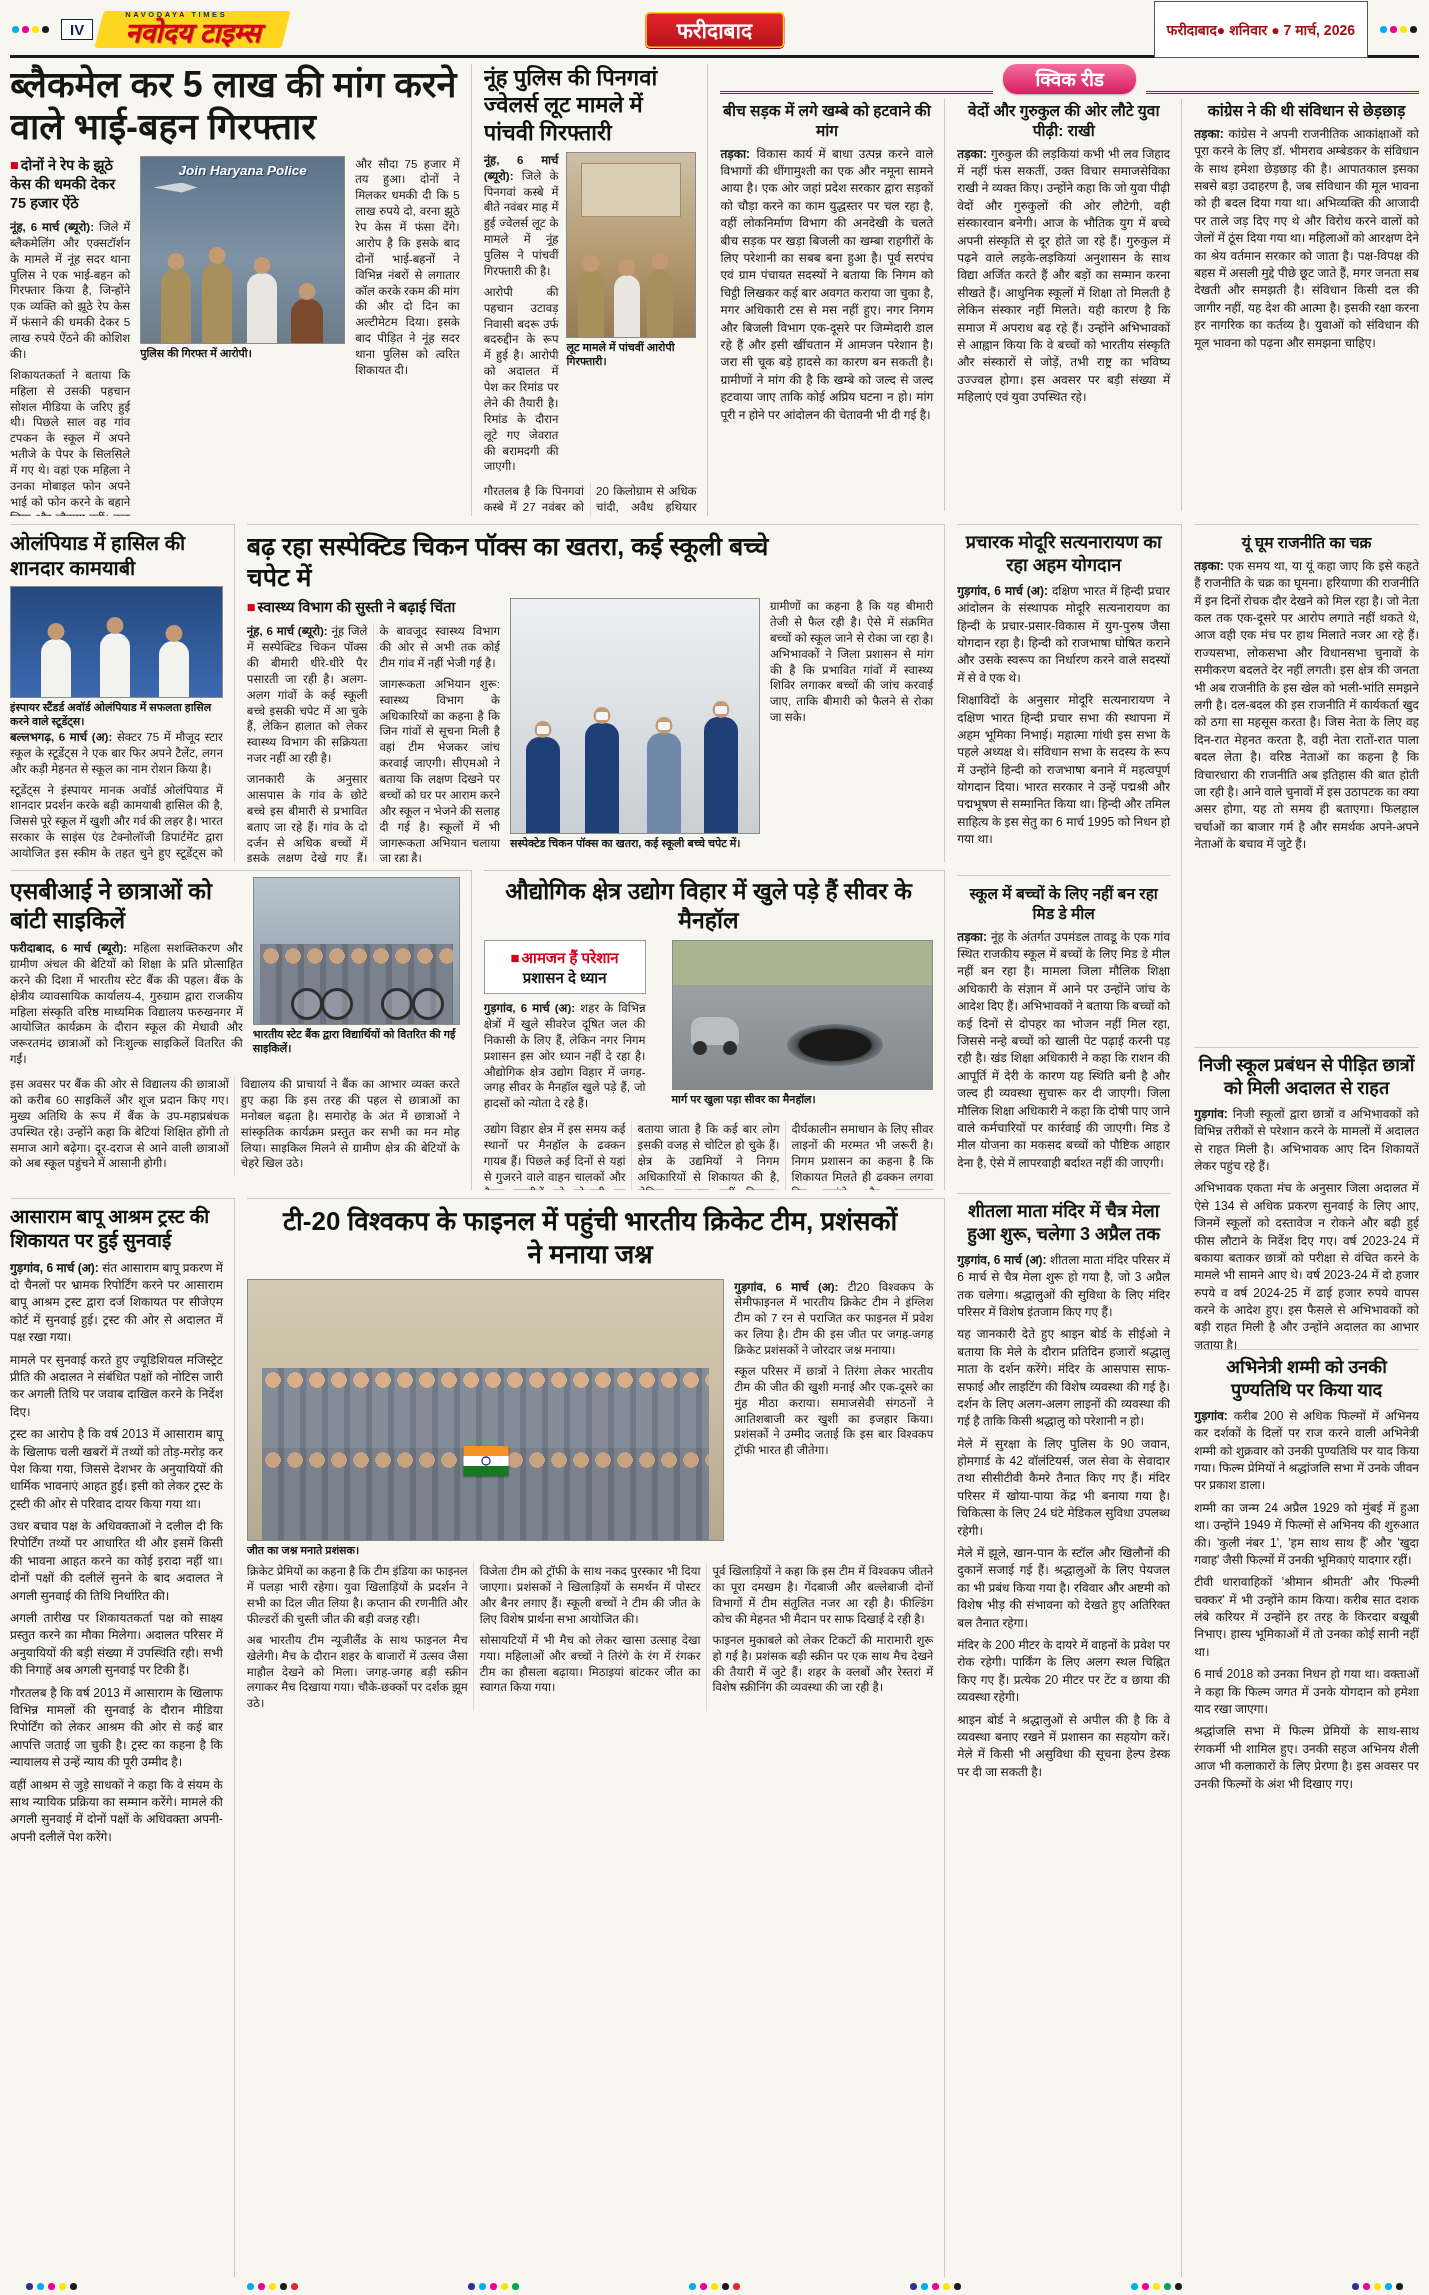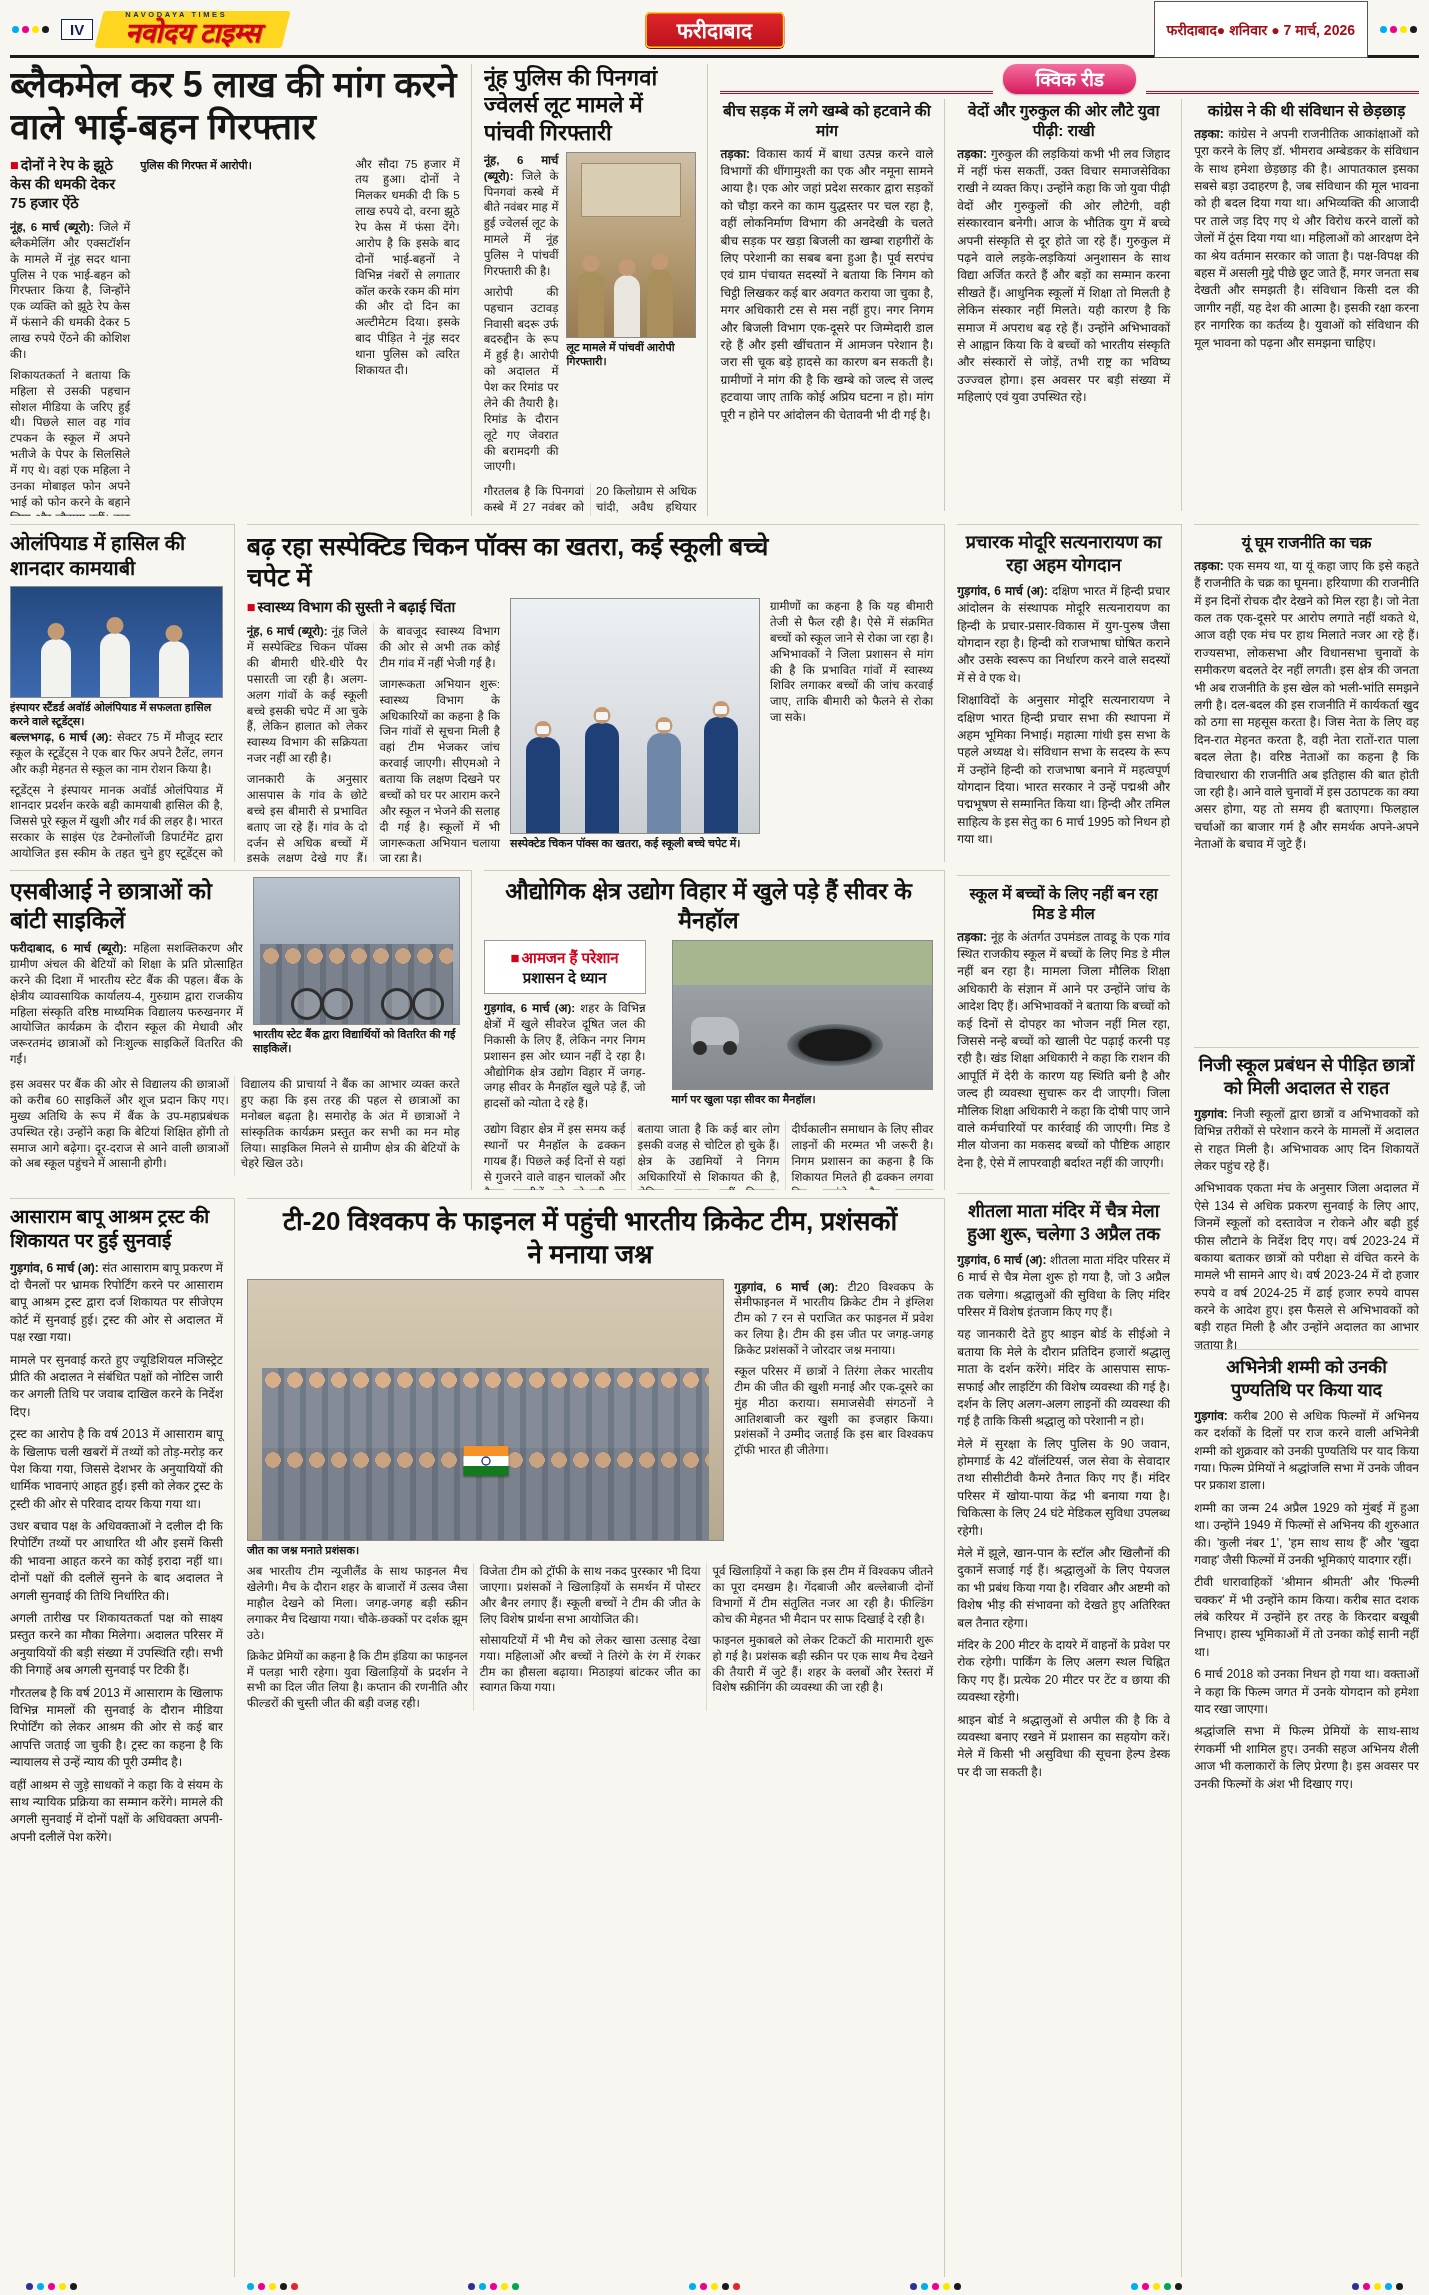"Join Haryana Police" div.photo { html: none -> <div> <div>Join Haryana Police</div> <i></i> <i></i> <i></i> <i></i> <i></i> </div> }
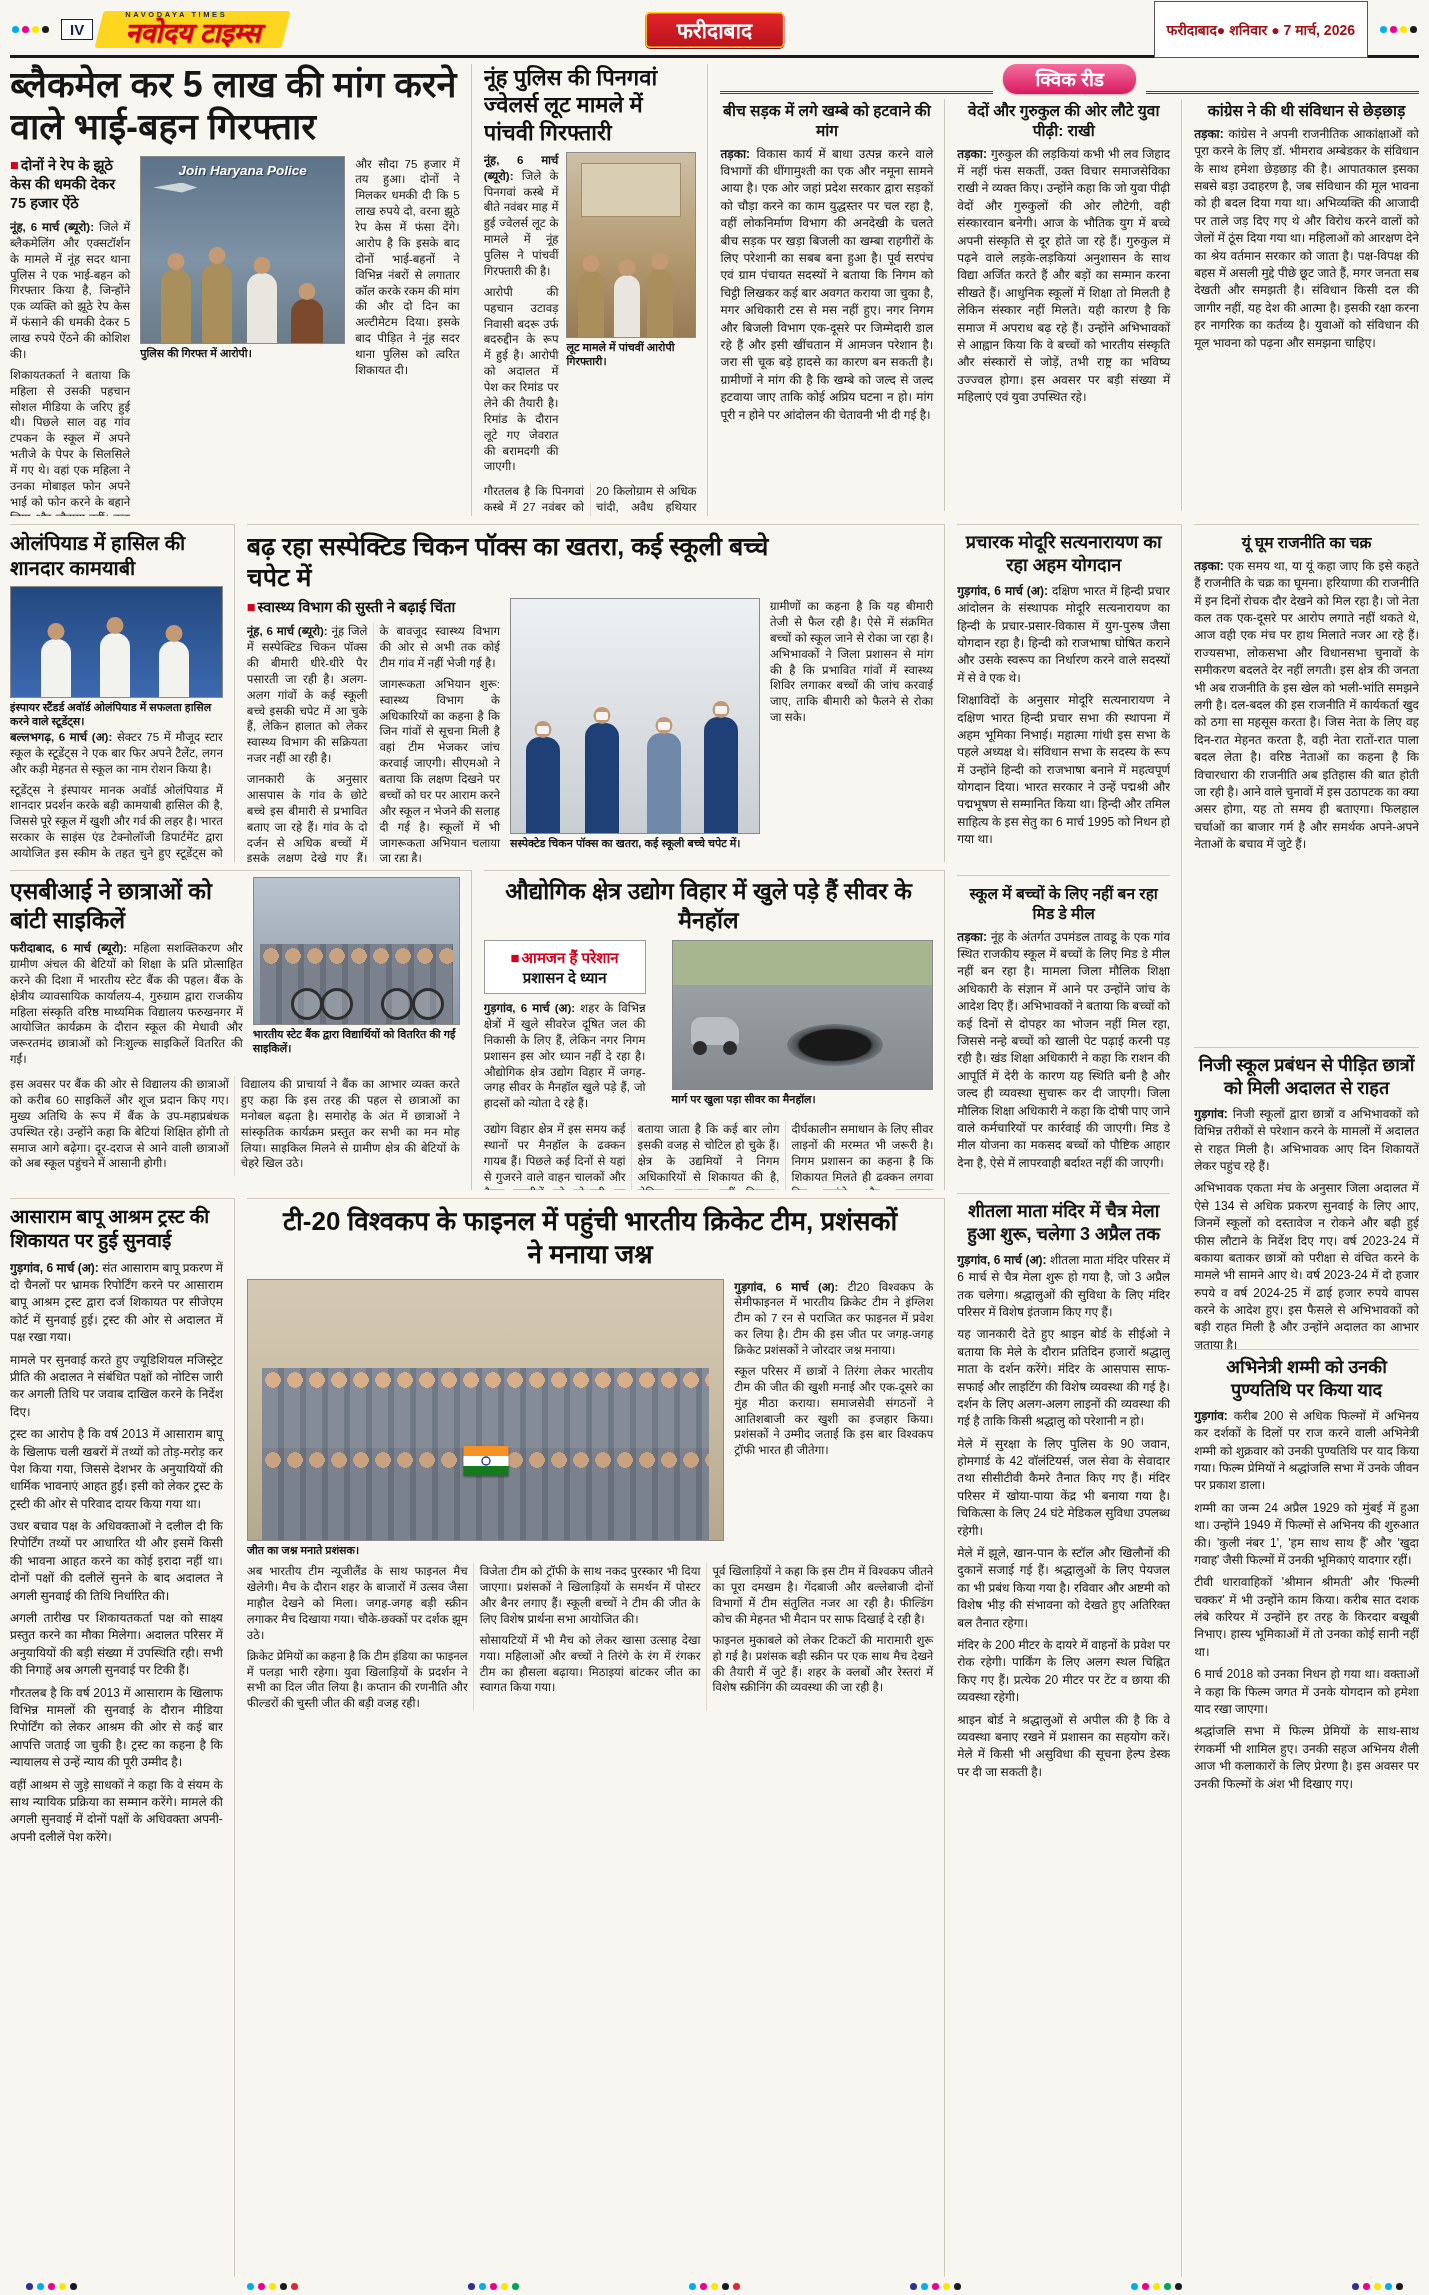"अब भारतीय टीम न्यूजीलैंड के" p { order: before "क्रिकेट प्रेमियों का कहना है" -> after "क्रिकेट प्रेमियों का कहना है" }
